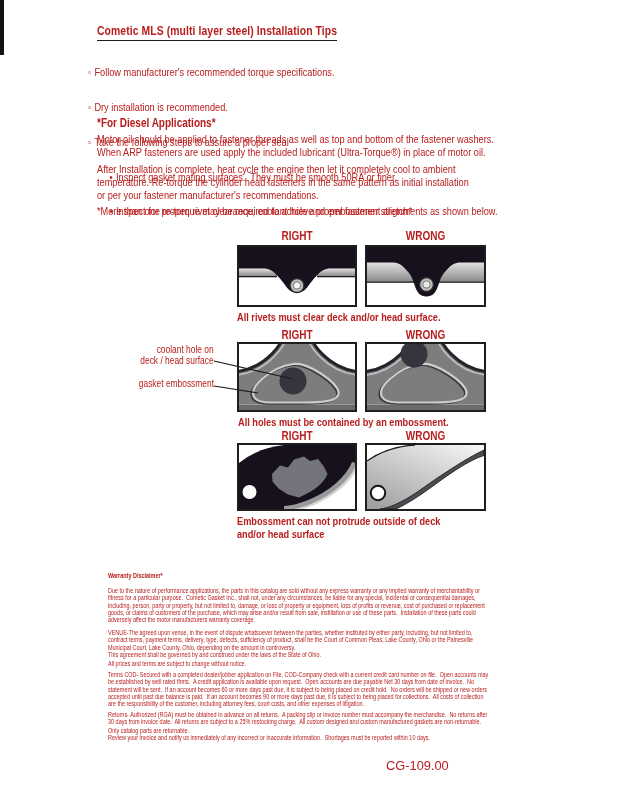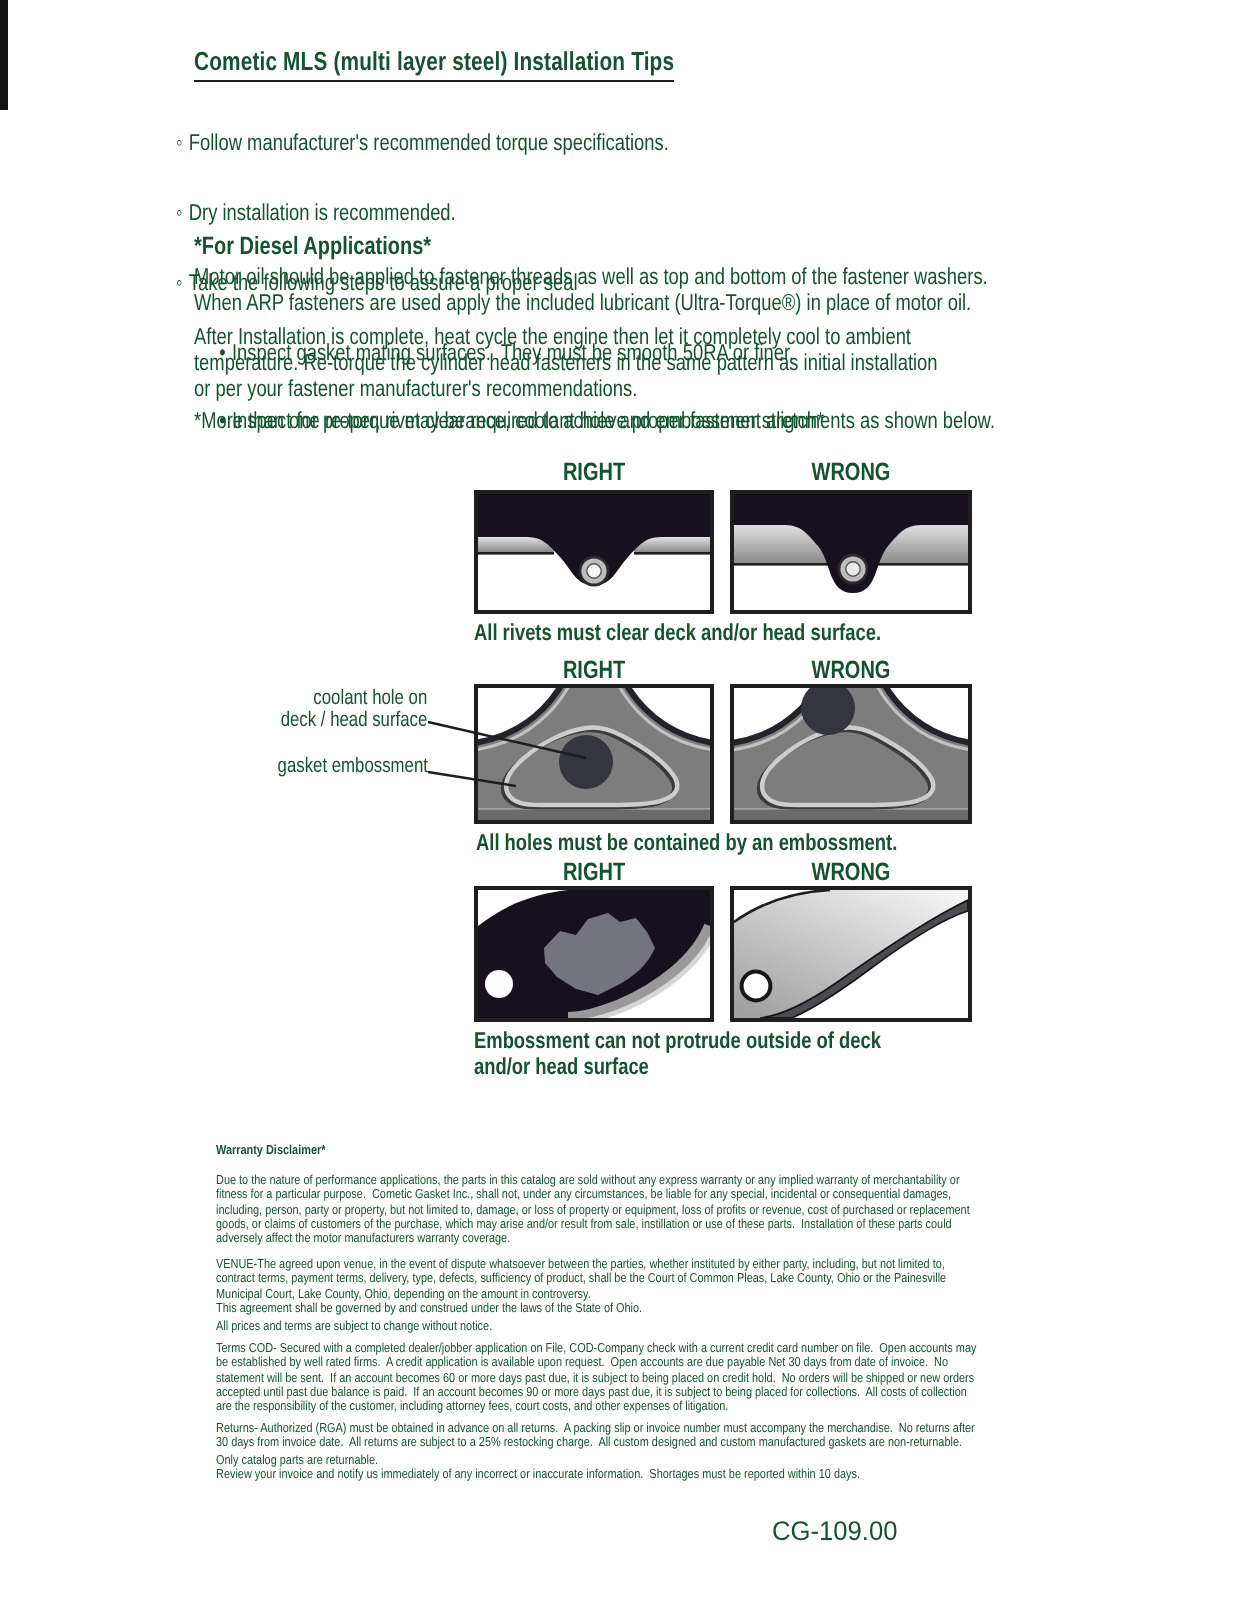"Cometic MLS (multi layer steel)" .page { color: #14532d -> #b91c1c }
